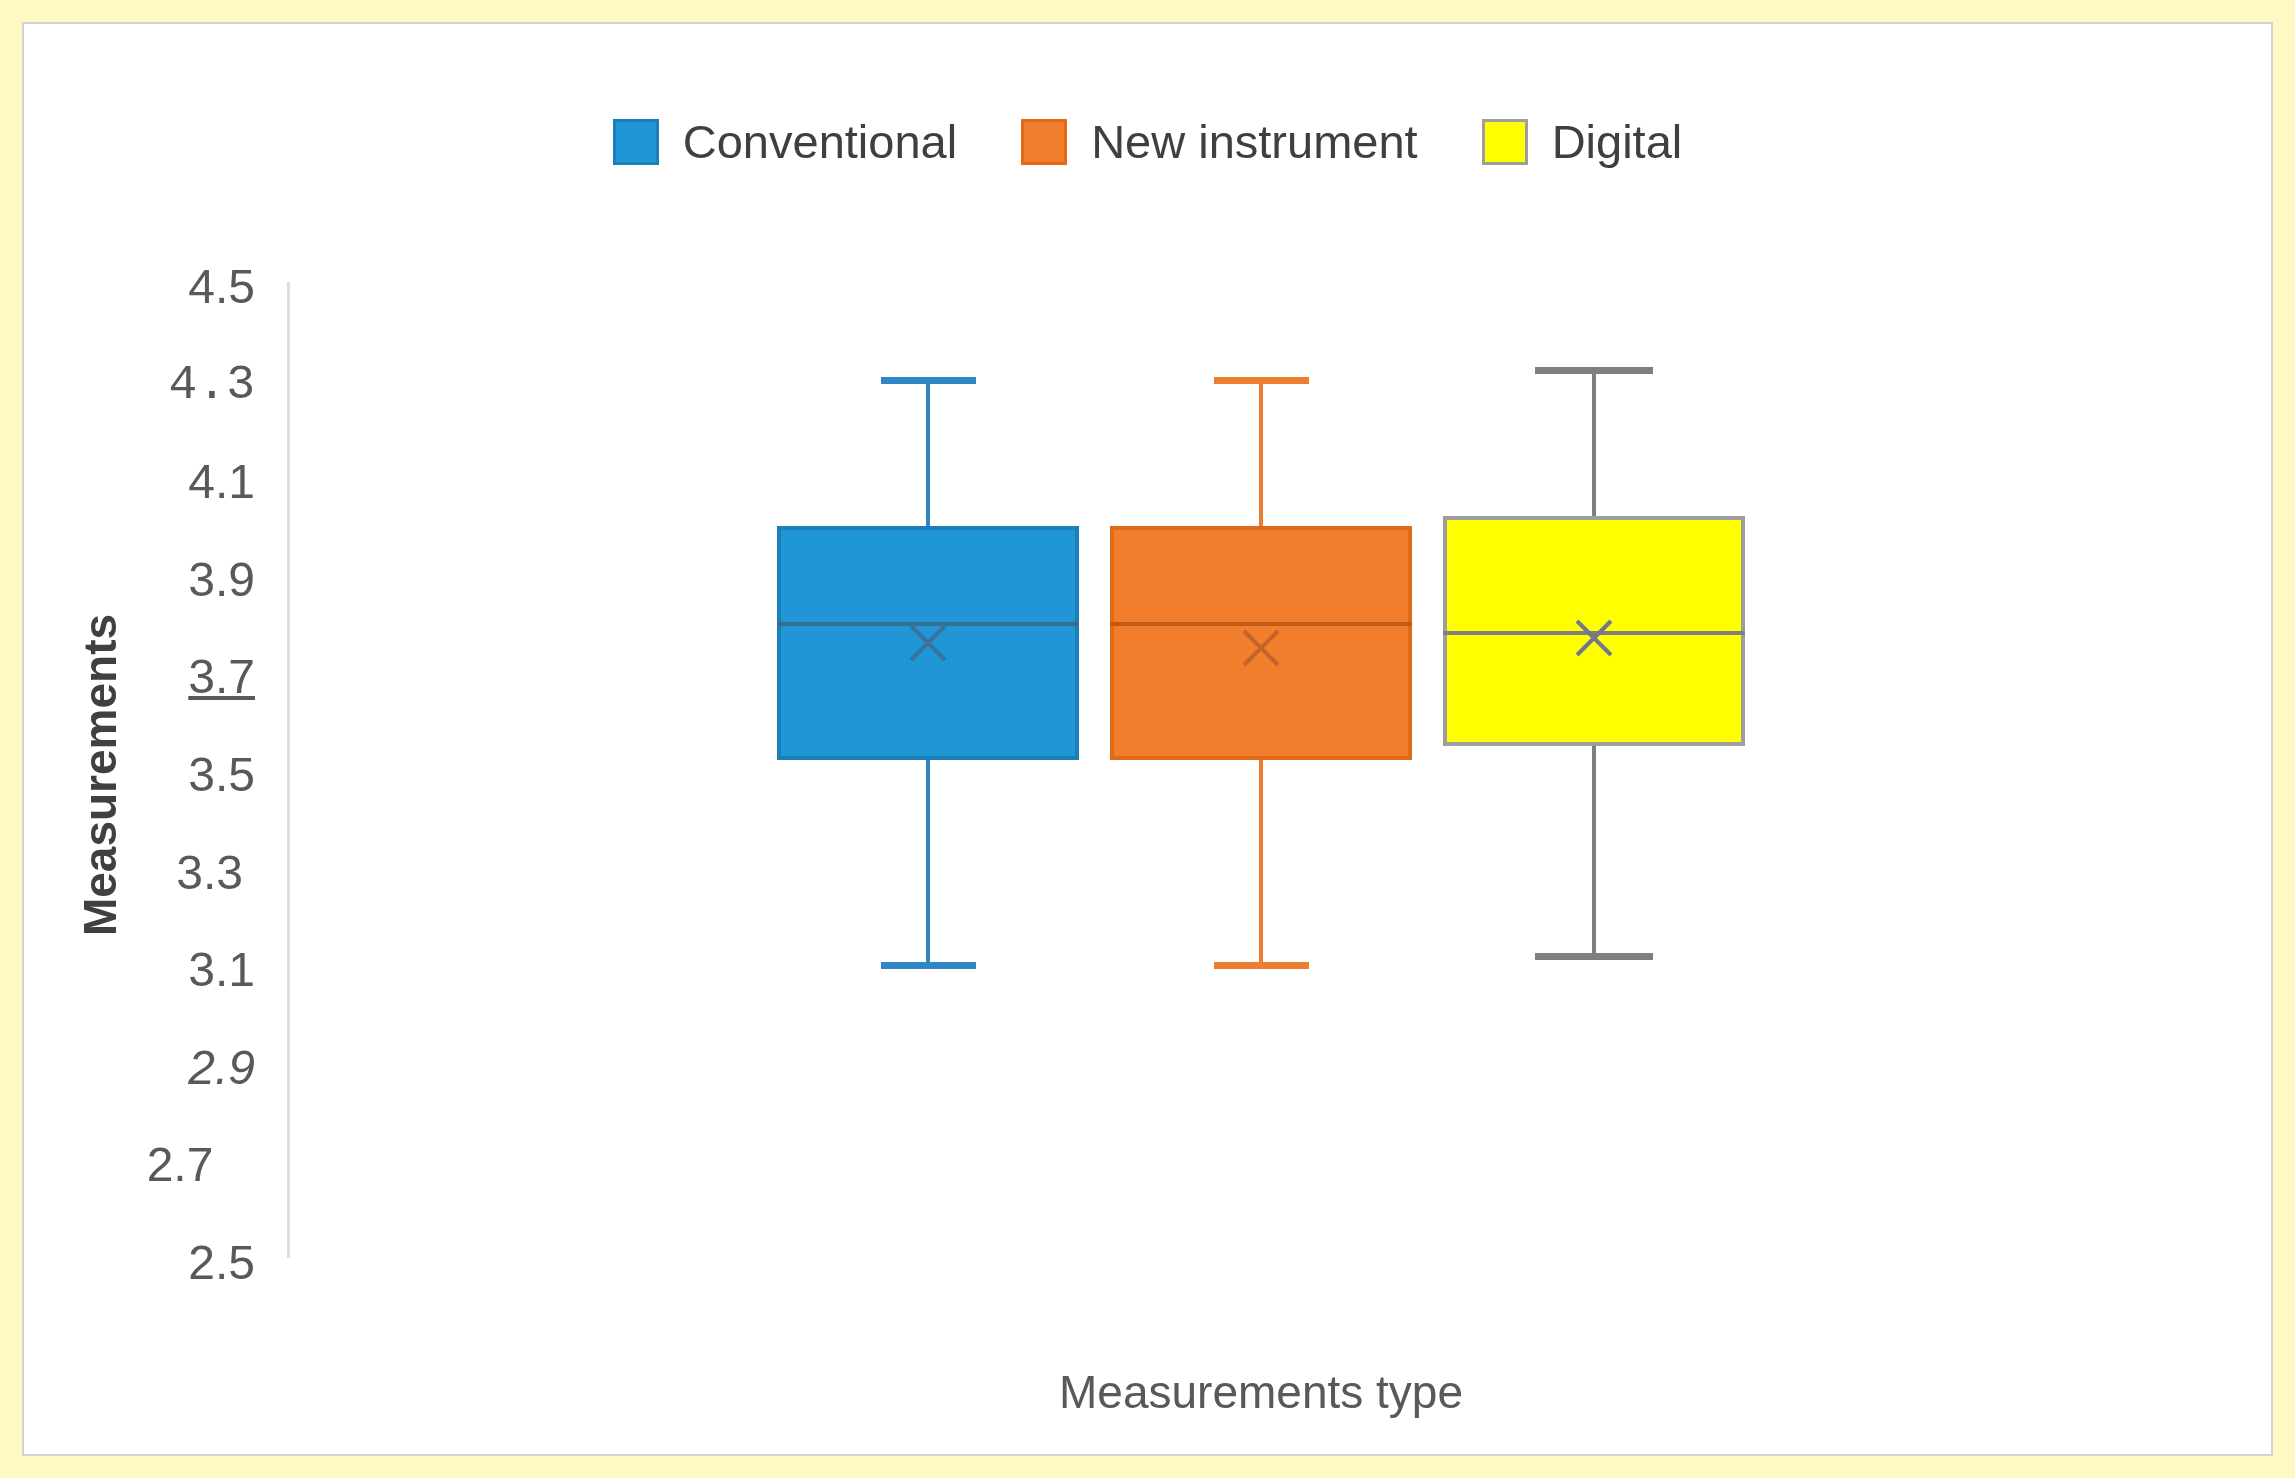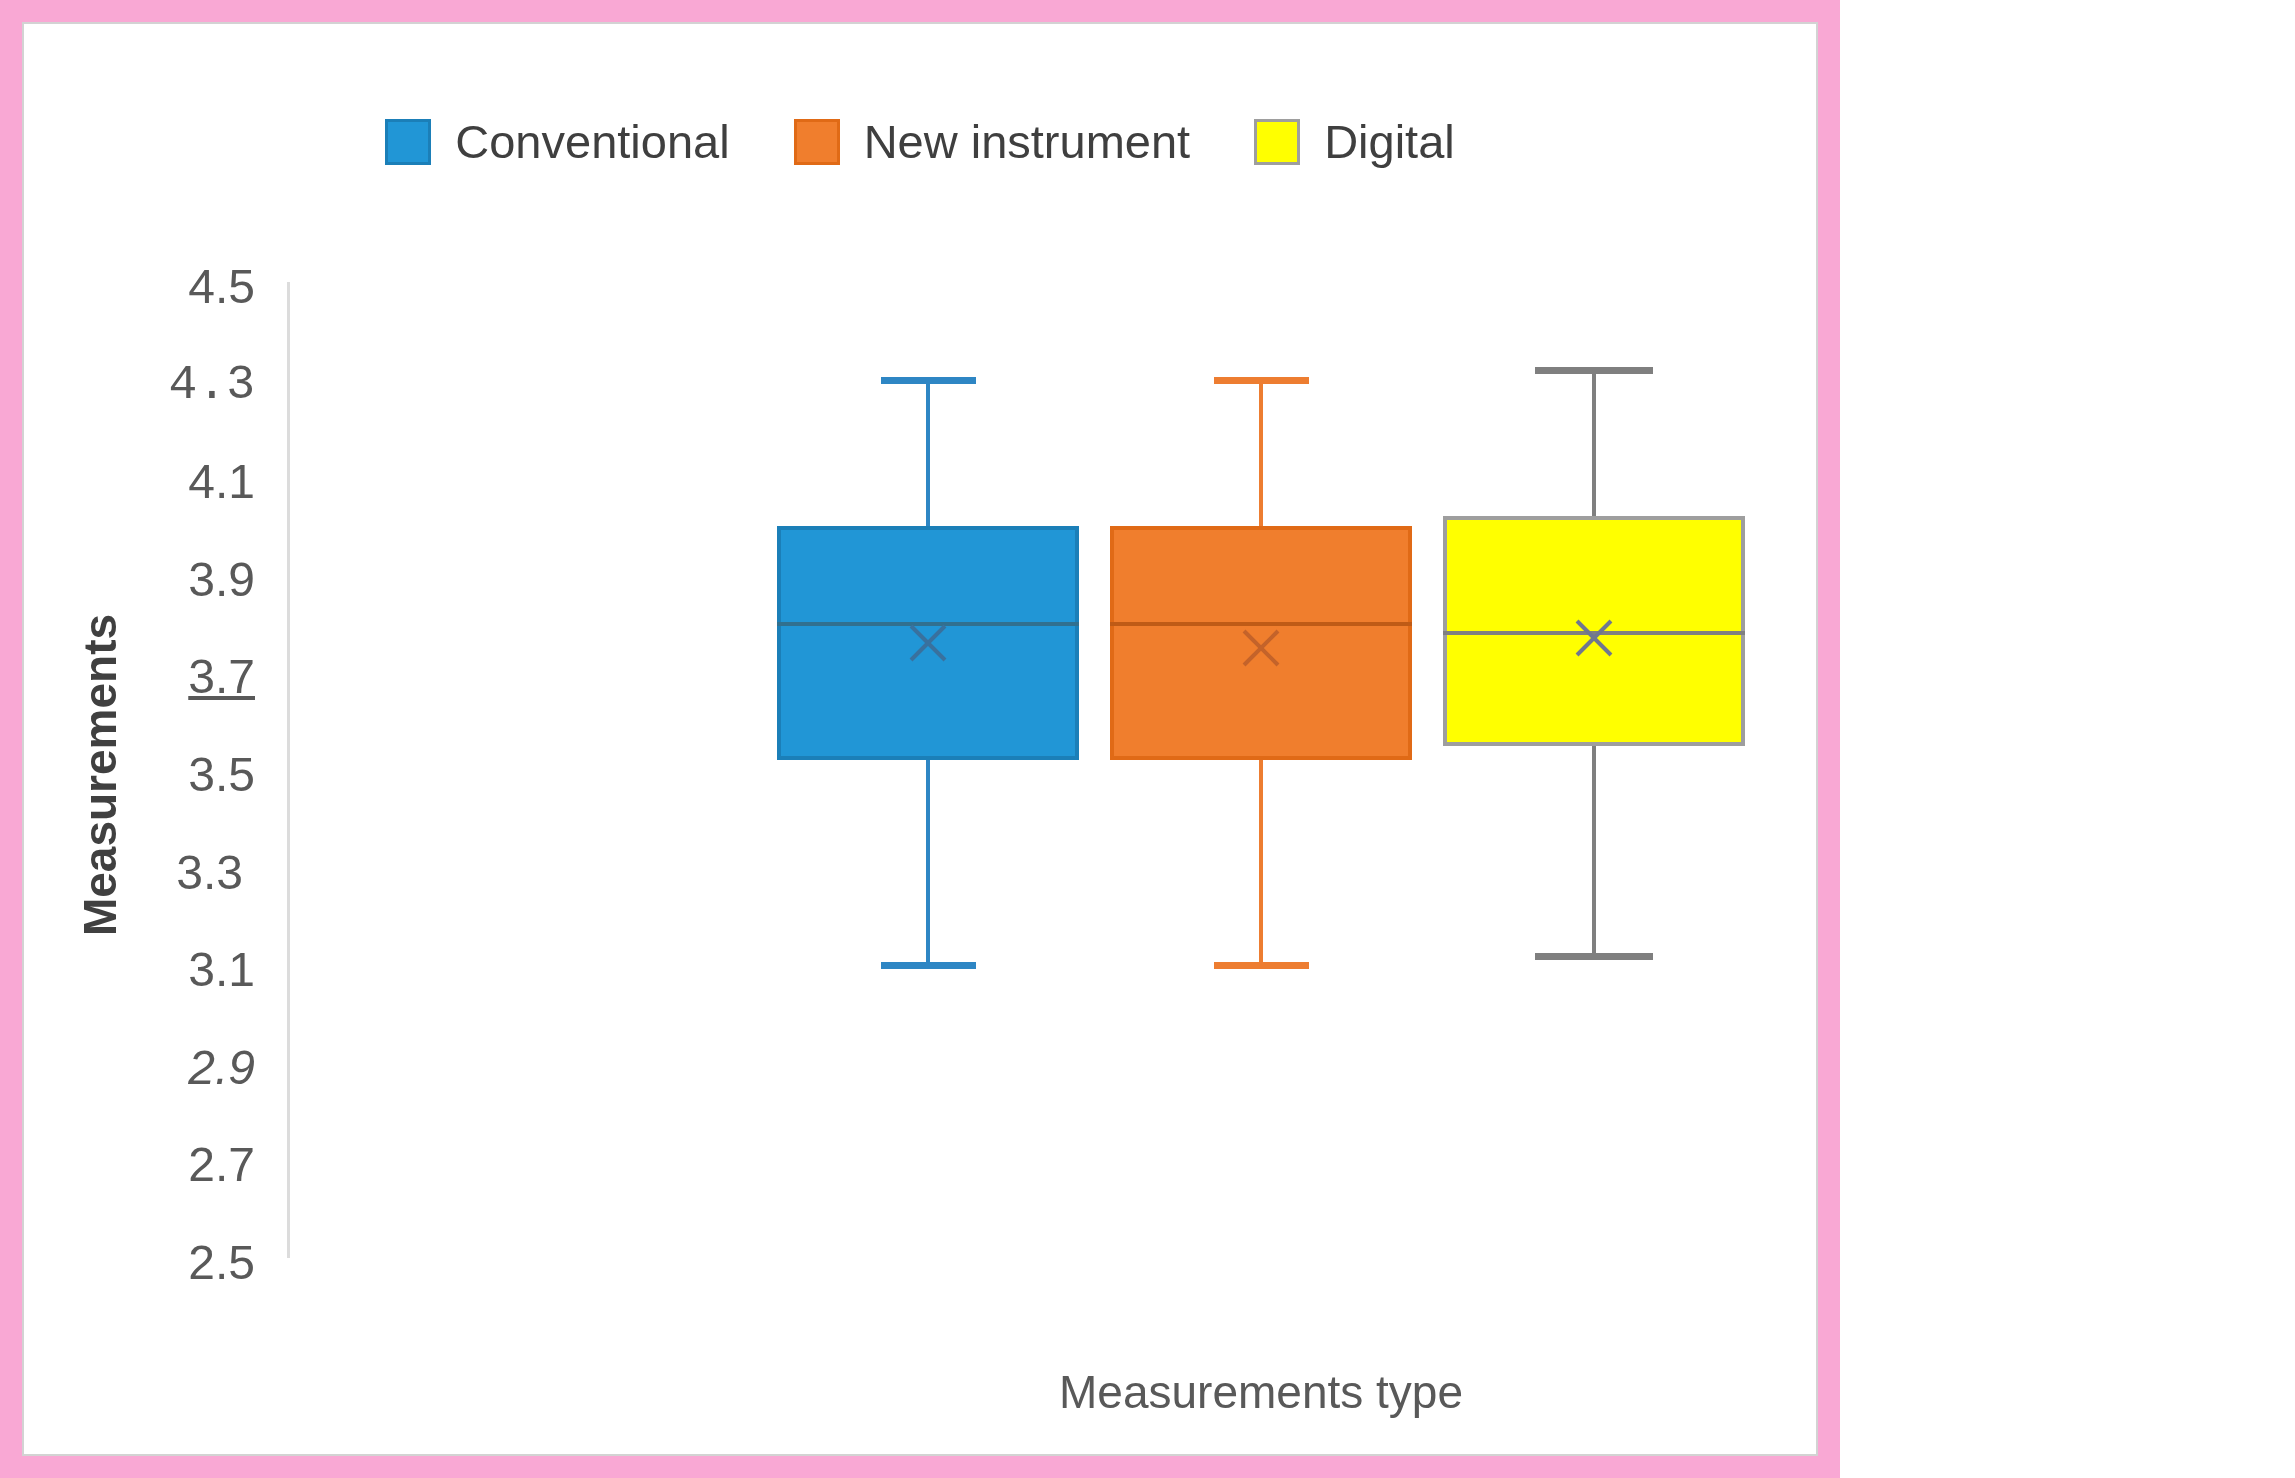"Conventional" .stage { background: #f9a8d4 -> #fef9c3; width: 1840px -> 2295px }
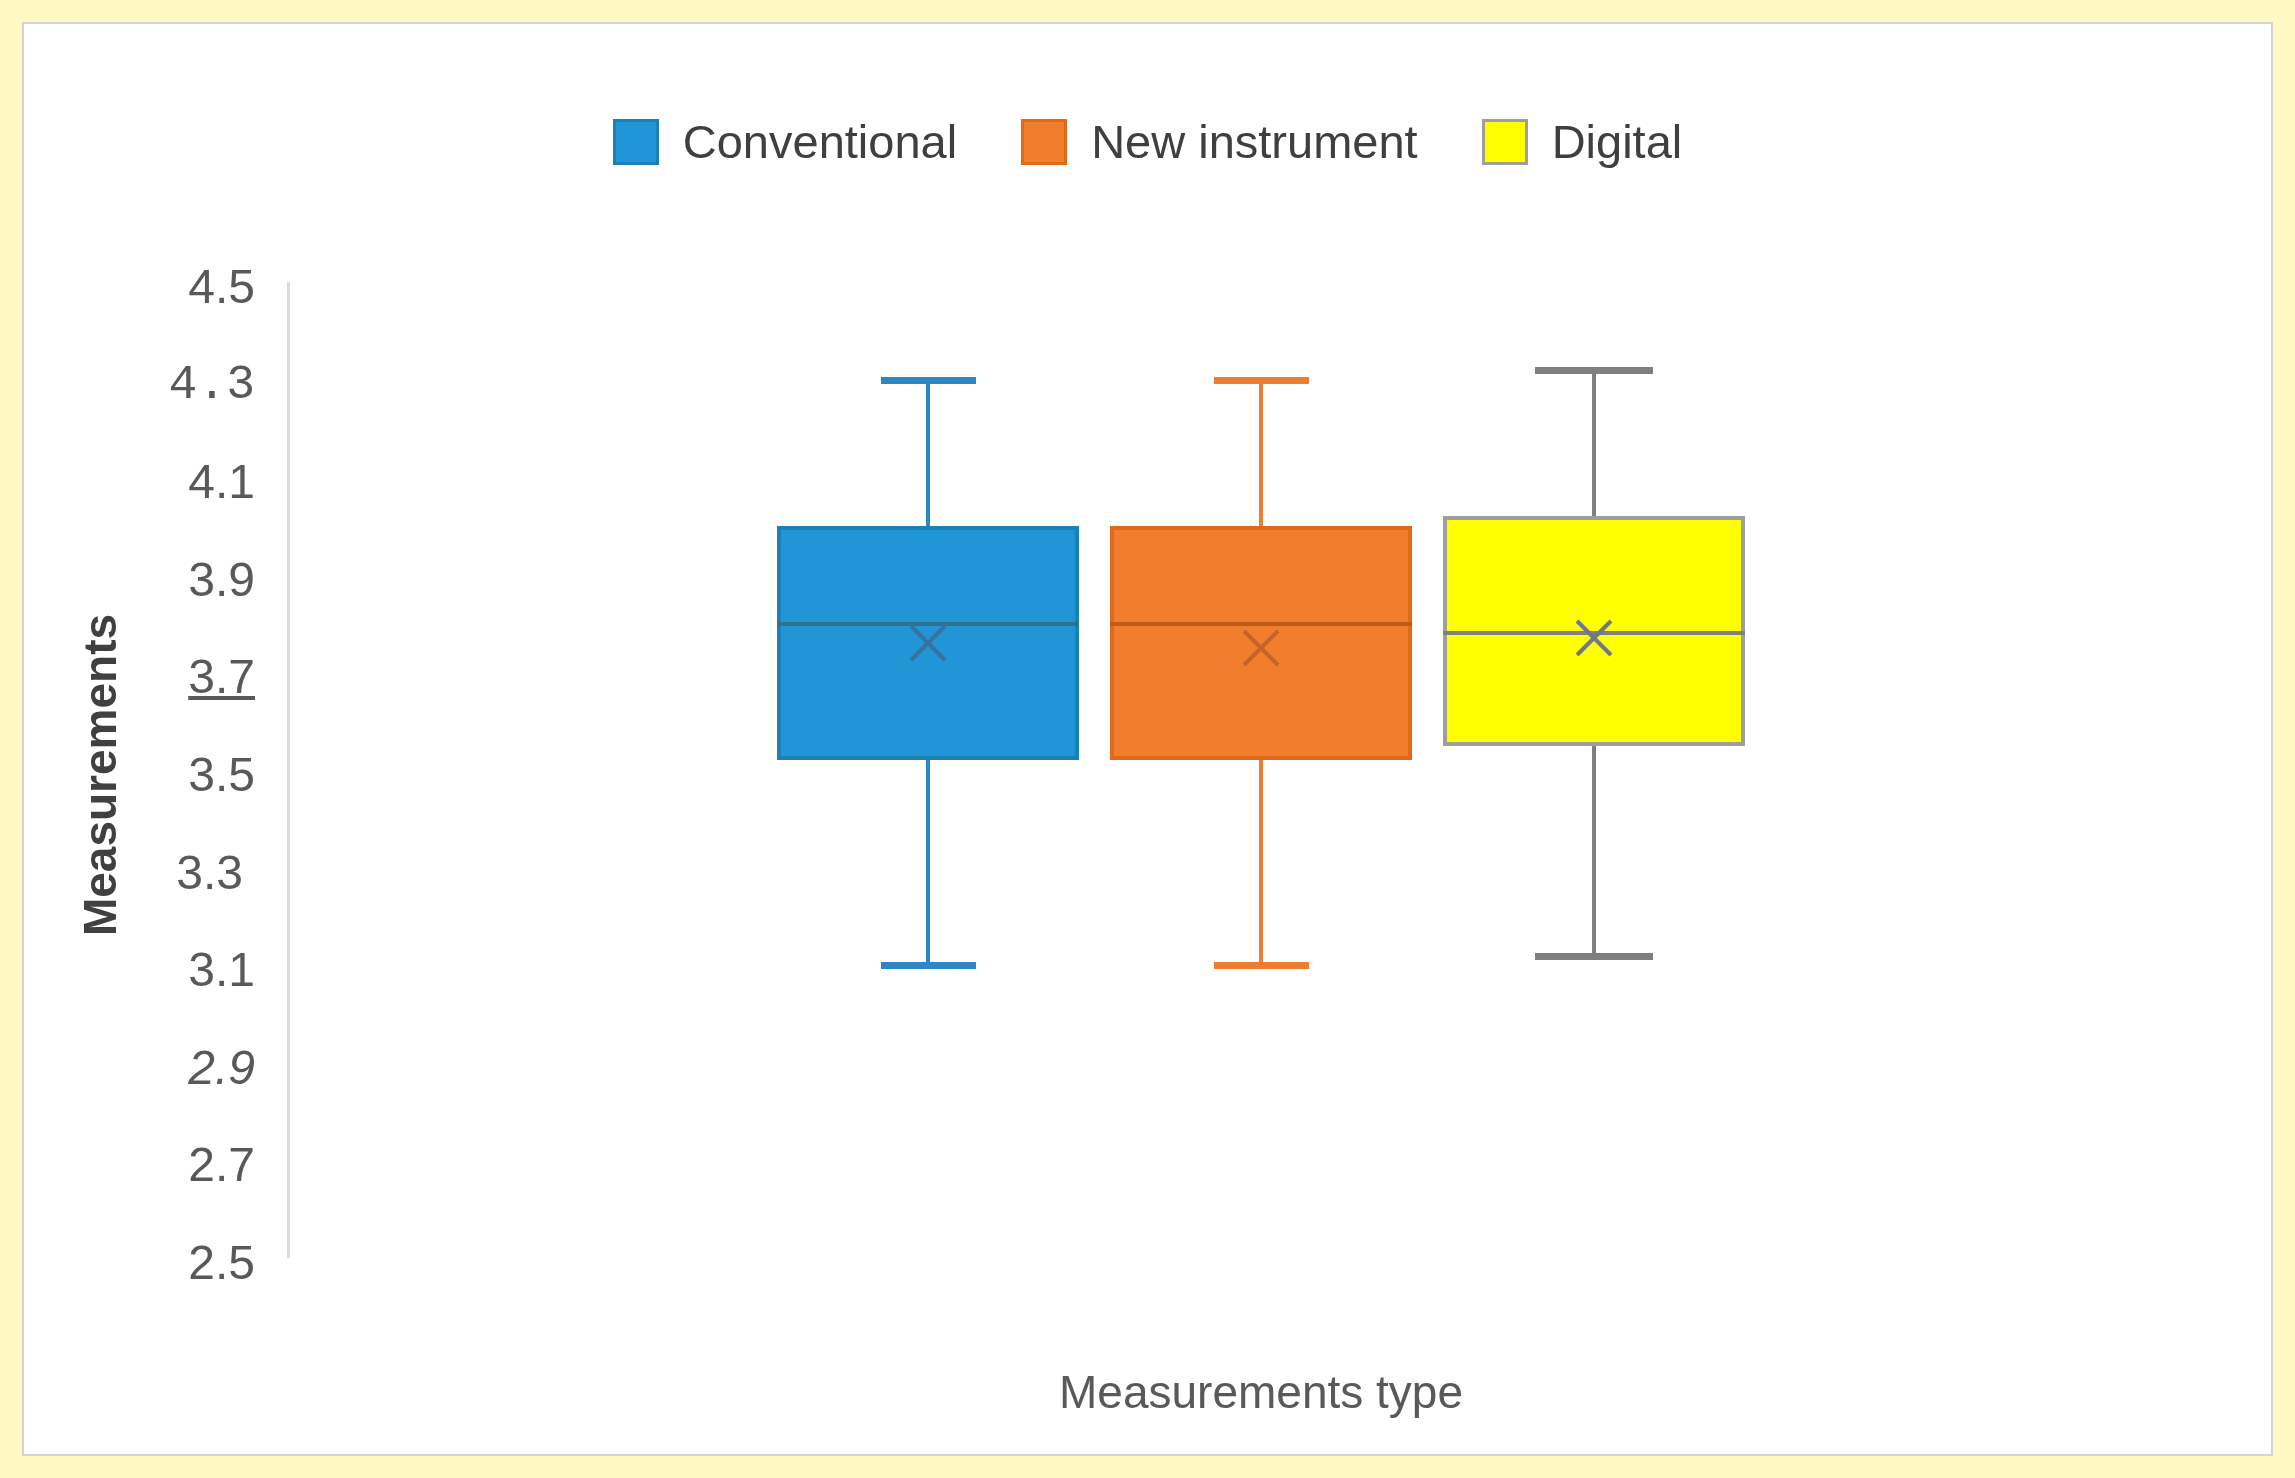"2.7" div.y-tick-label { text-align: none -> center }
